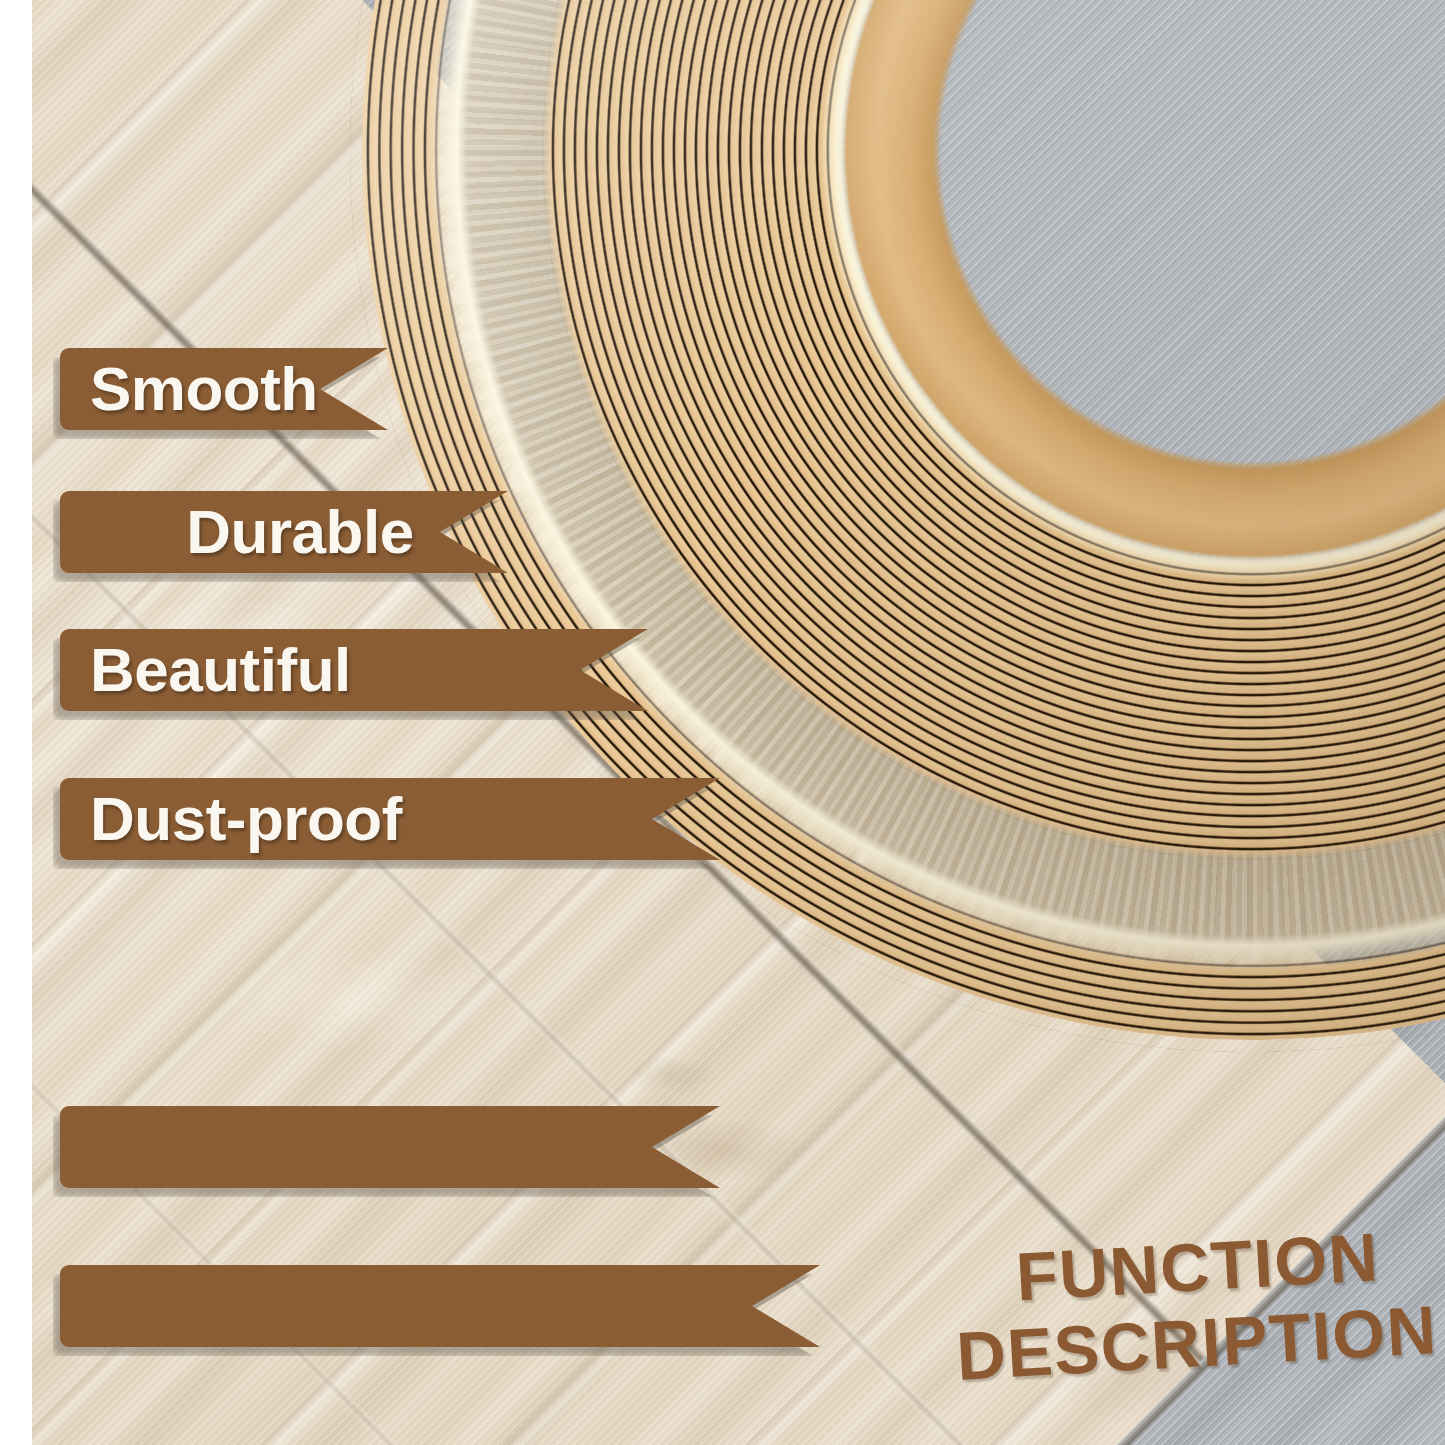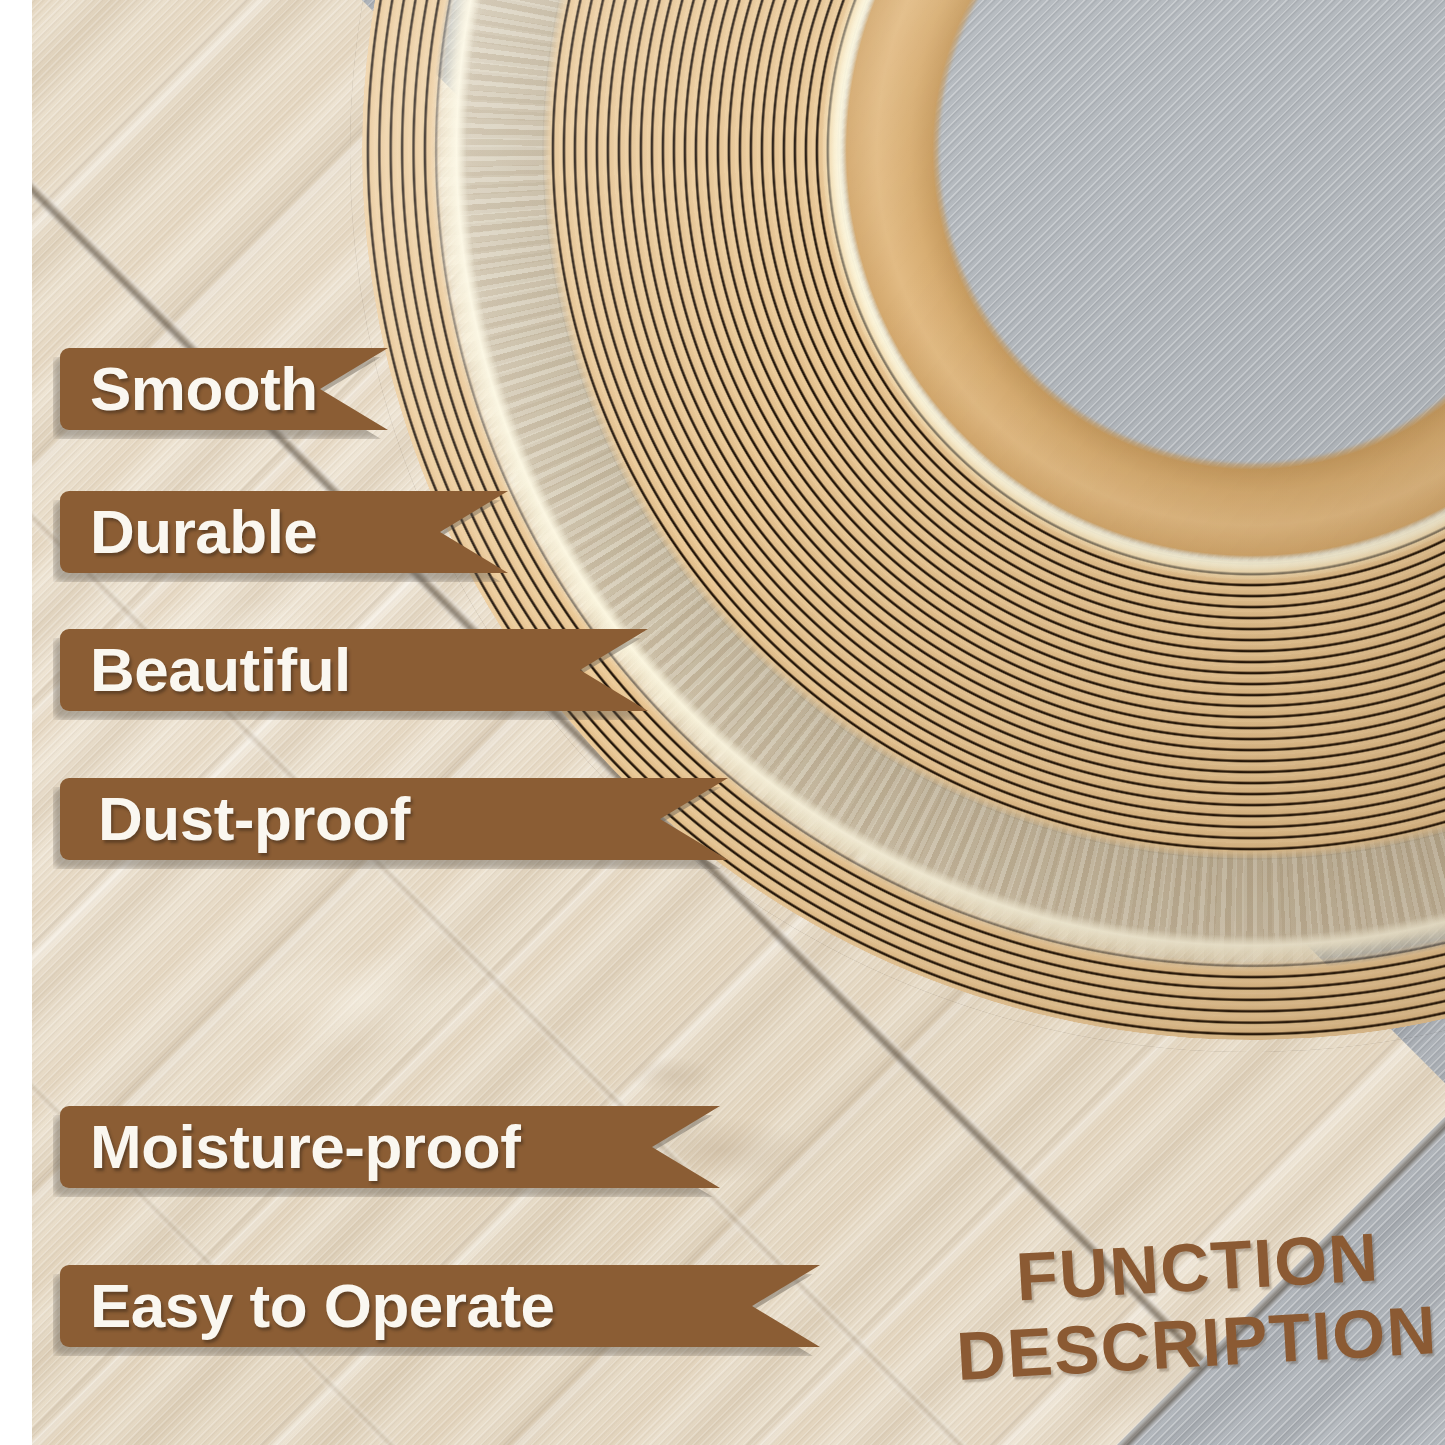"Durable" div.ribbon { justify-content: none -> center }
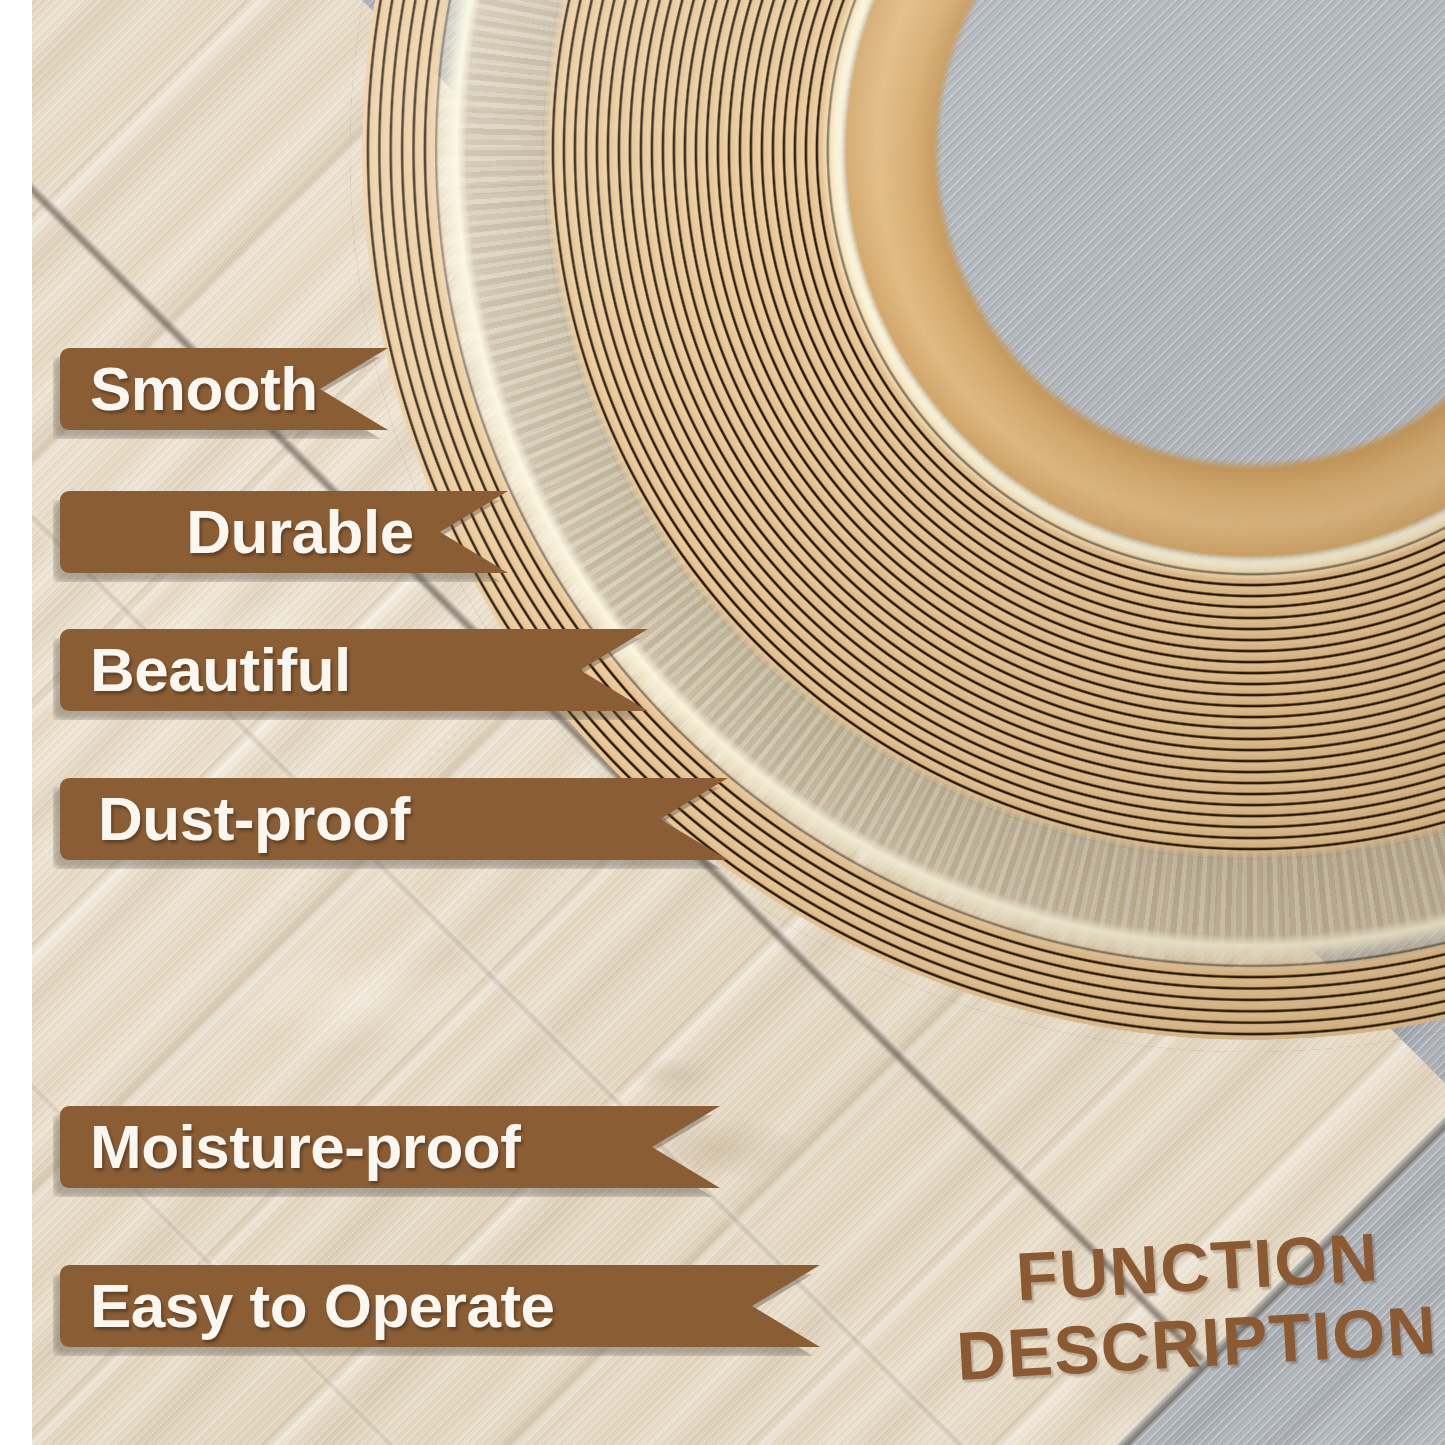"Dust-proof" div.ribbon { padding-left: 8px -> none }
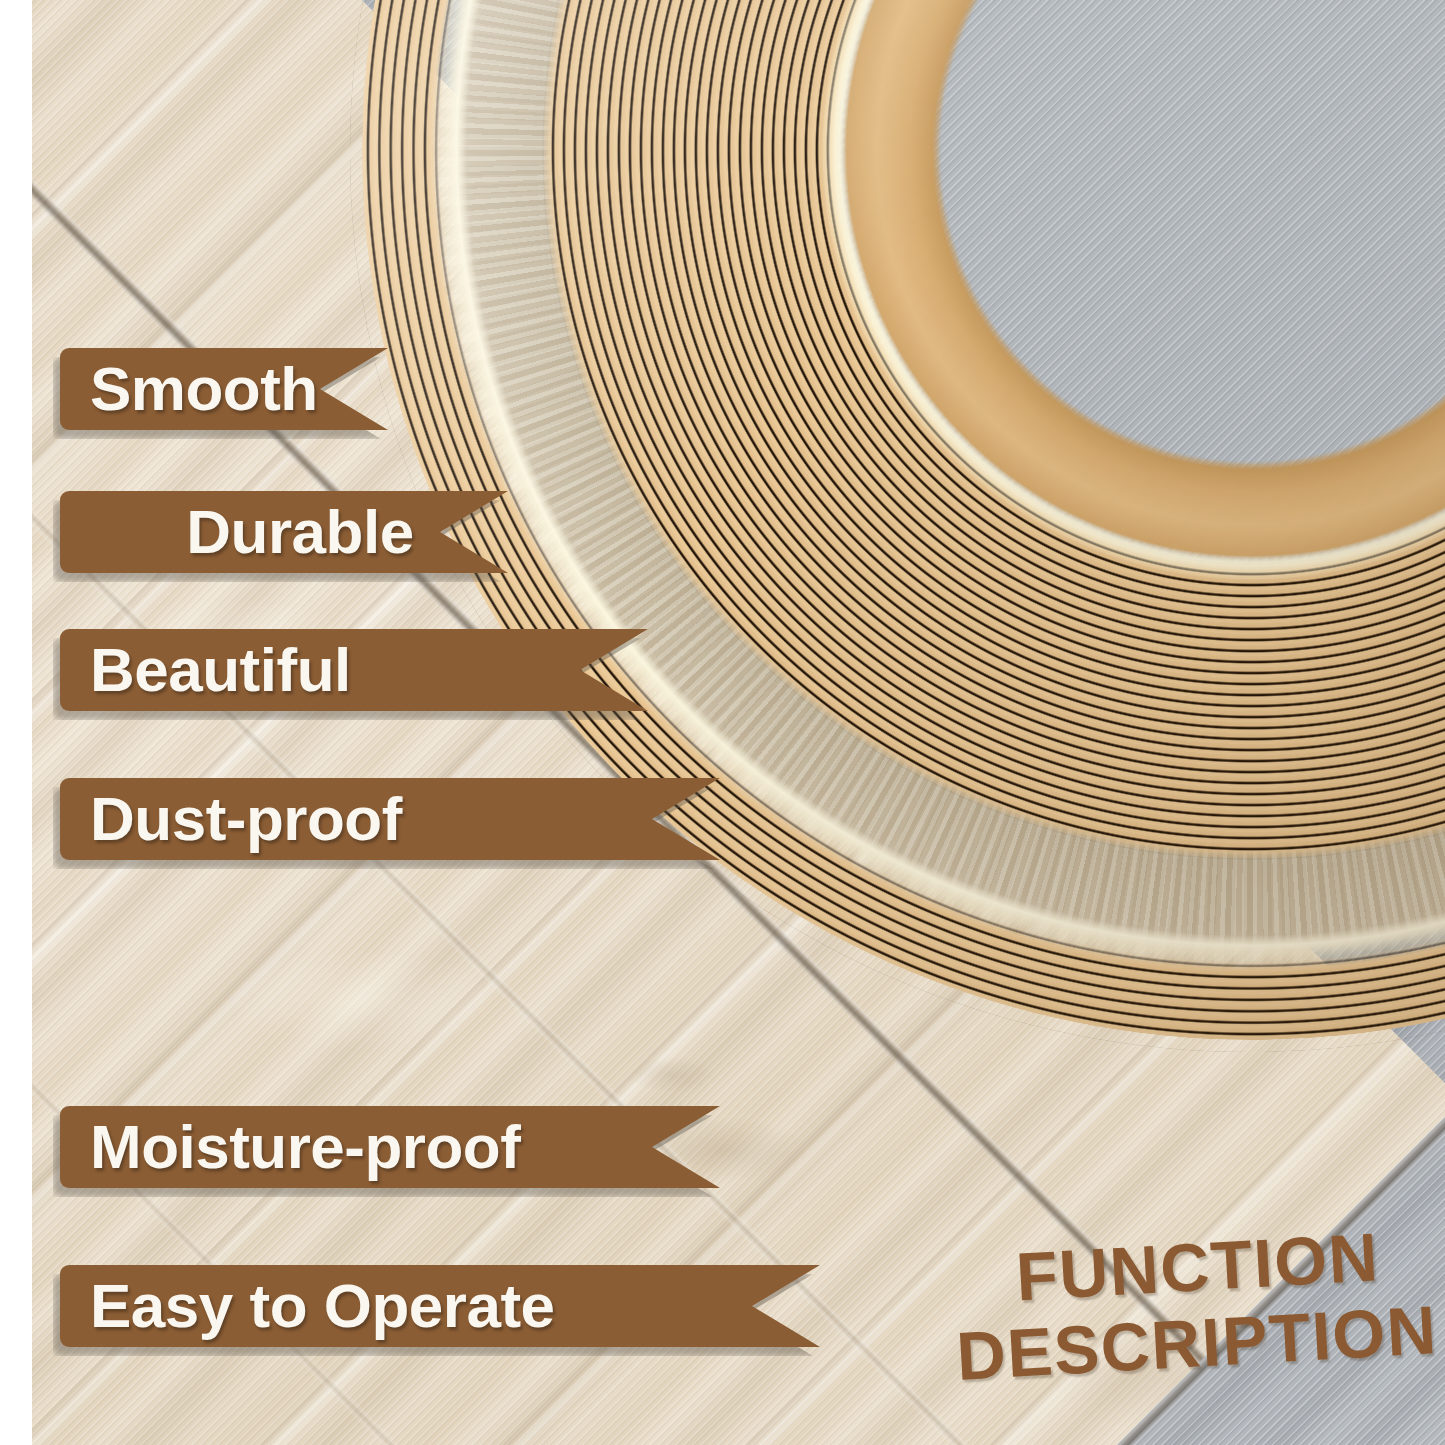"Moisture-proof" div.ribbon-label { html: <div>Moisture-proof</div> -> none }
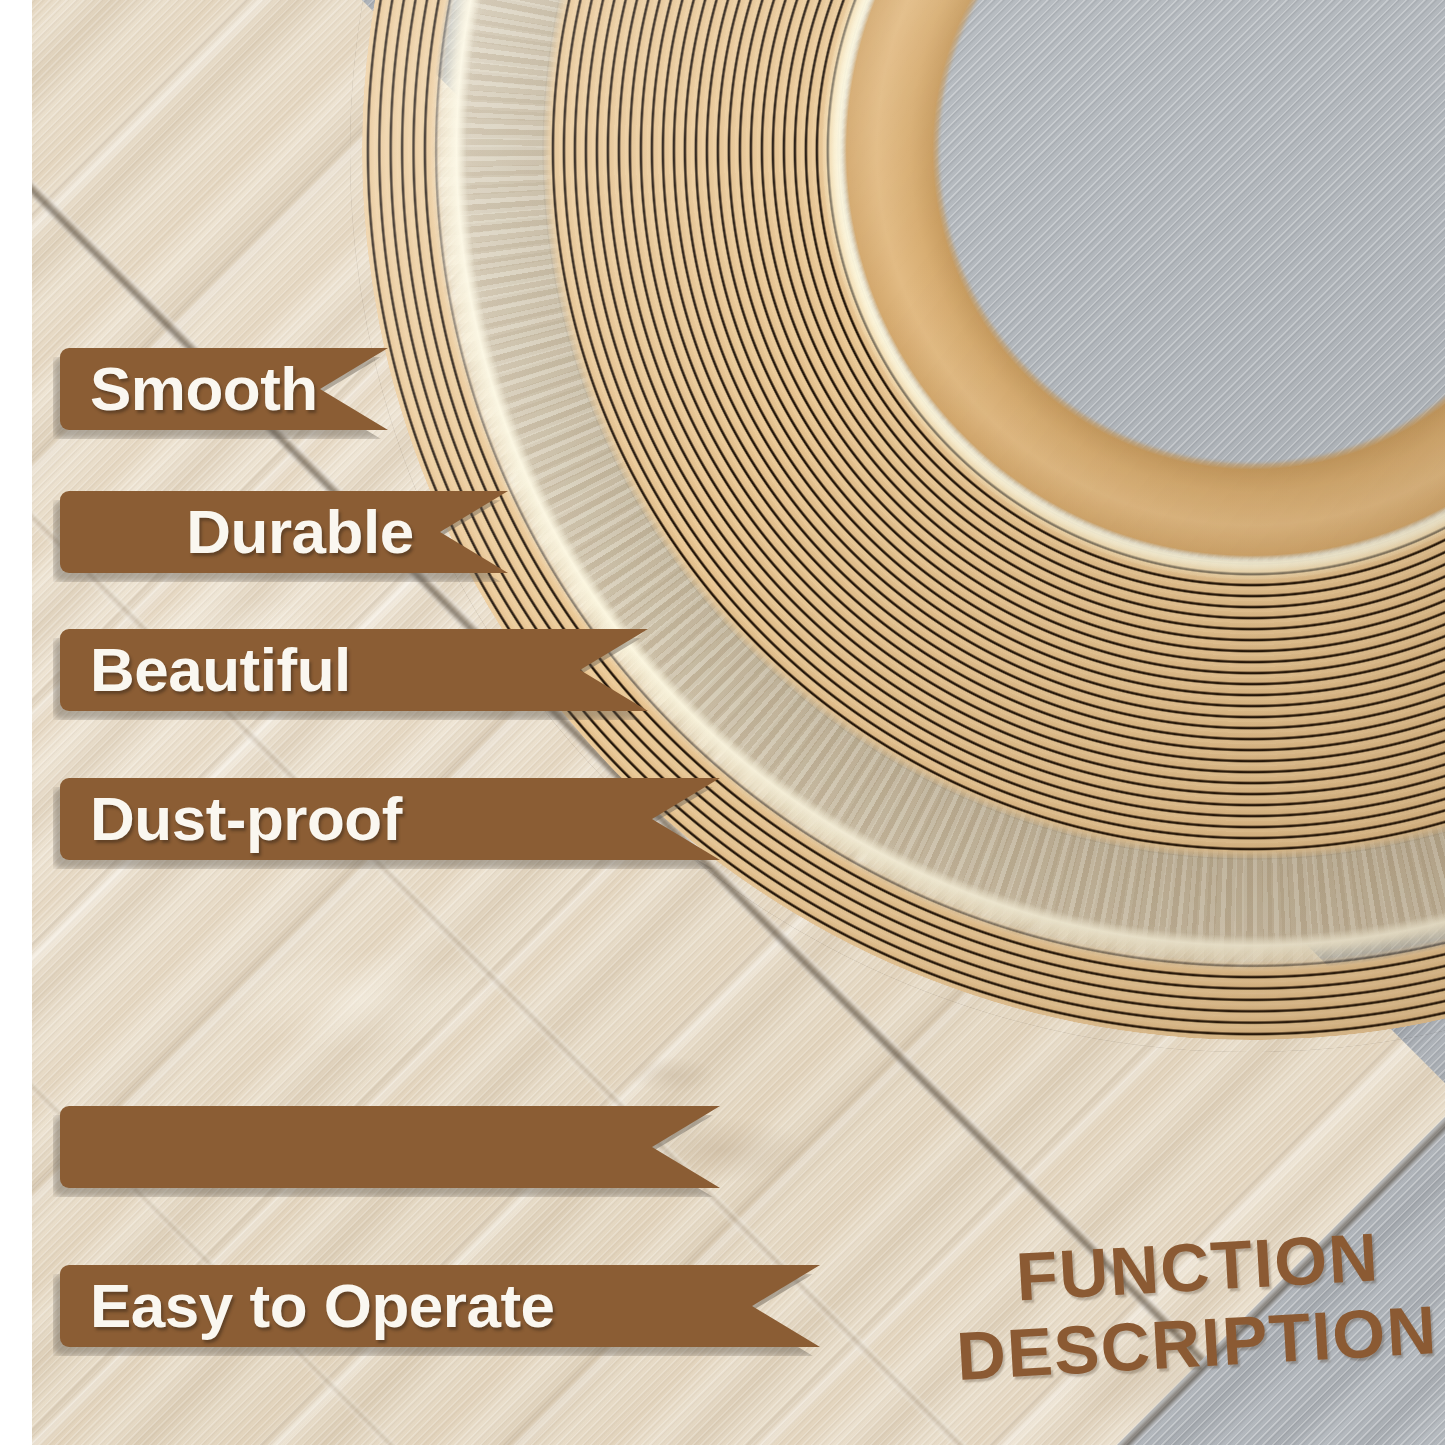"Easy to Operate" div.ribbon-label { html: <div>Easy to Operate</div> -> none }
